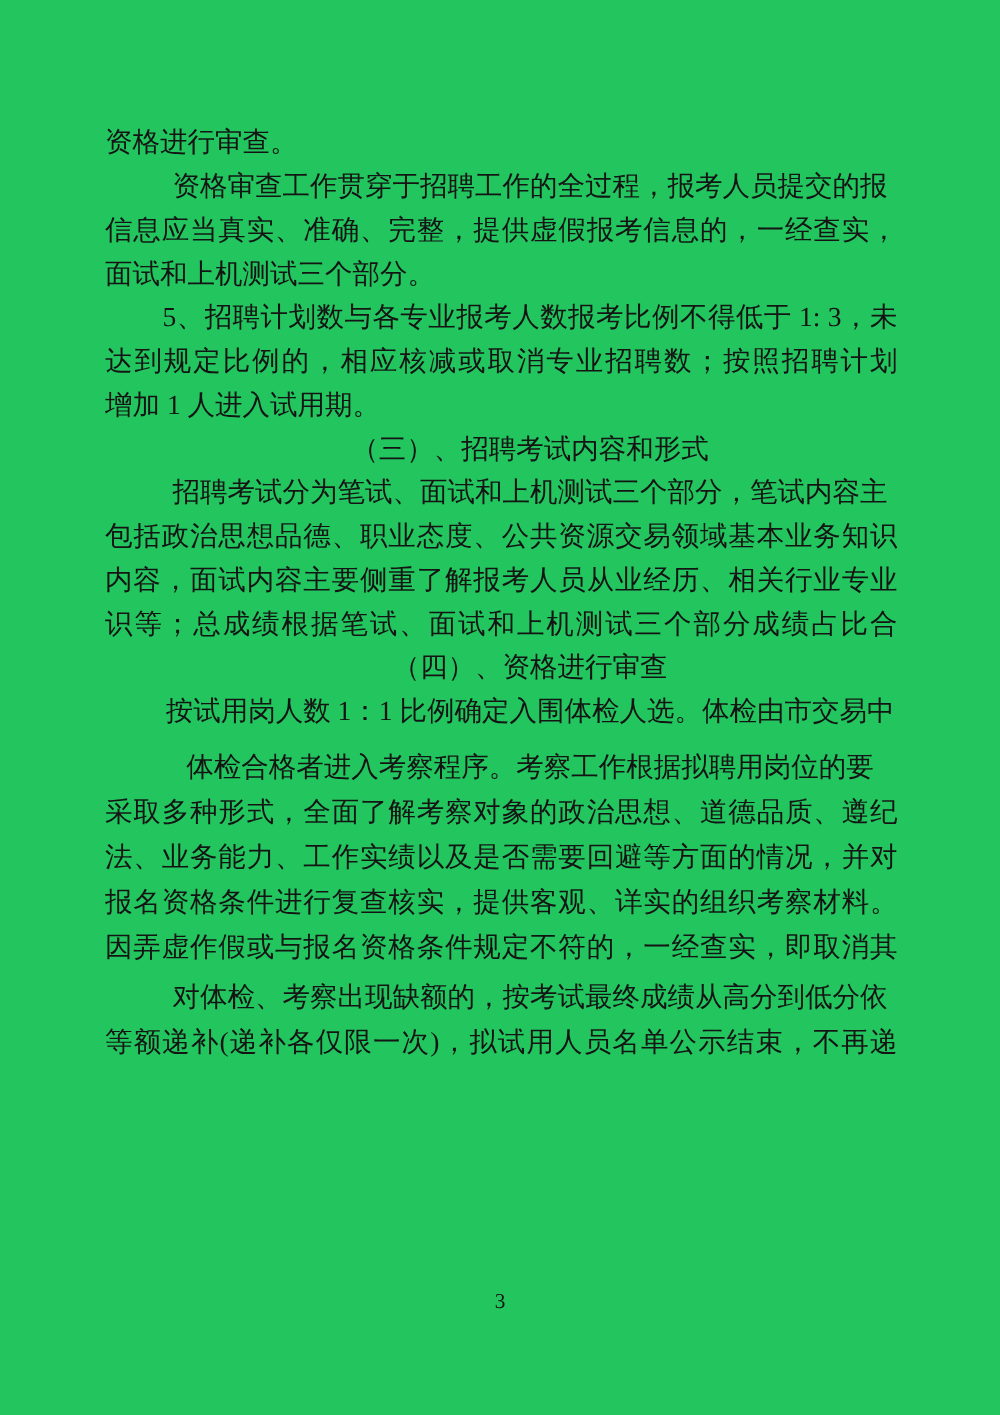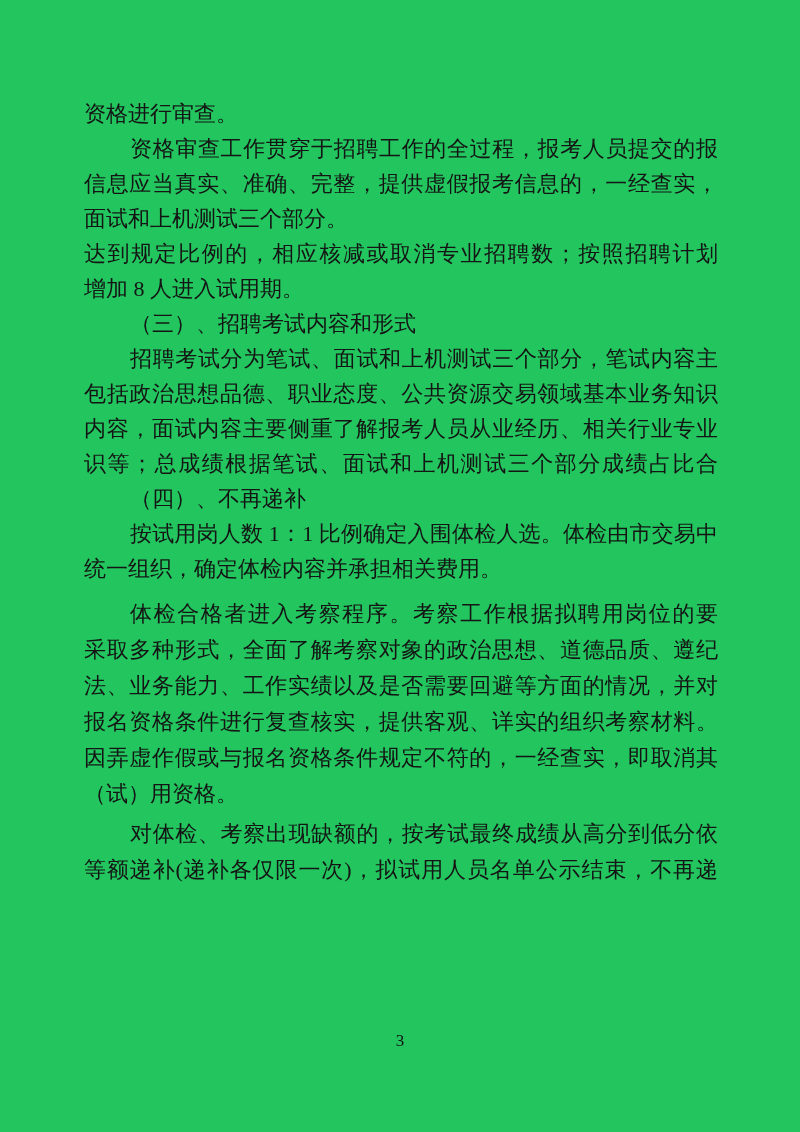"5、招聘计划数与各专业报考人数报考比例不得低于 1: 3，未" div.line { html: none -> <div>5、招聘计划数与各专业报考人数报考比例不得低于 1: 3，未</div> }
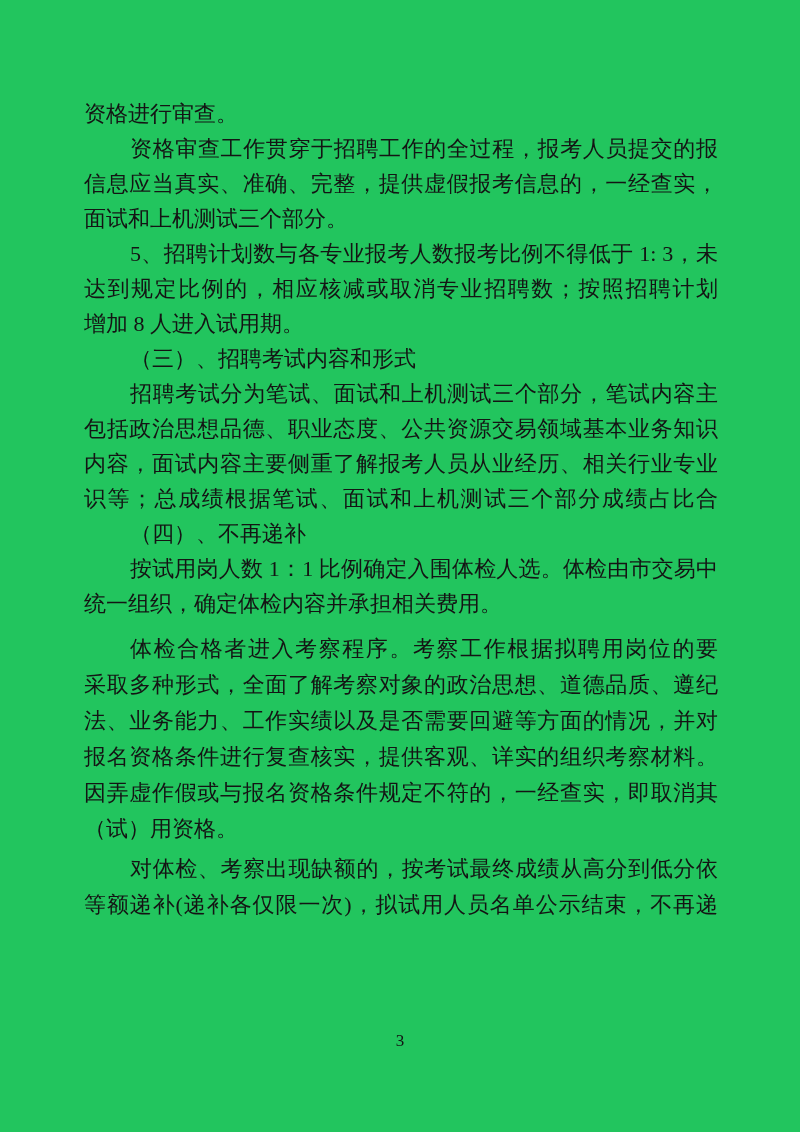"增加 8 人进入试用期。" div.line { text: 8 -> 1 }
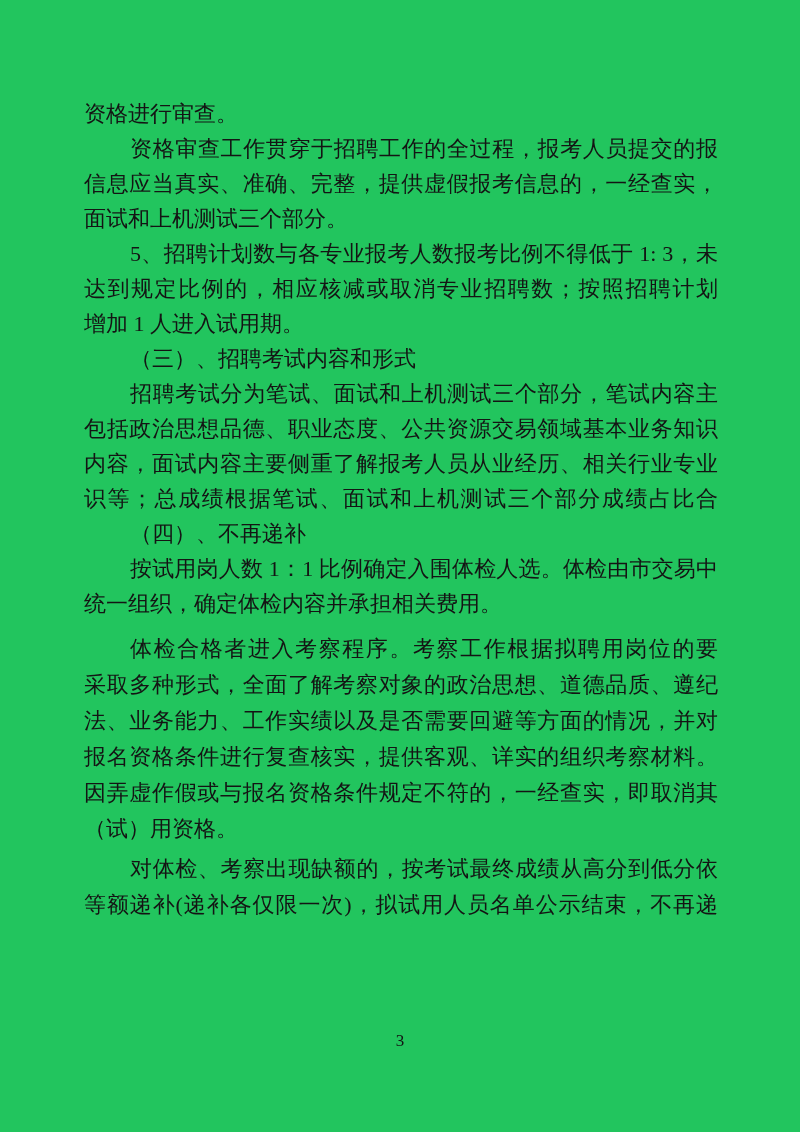"（三）、招聘考试内容和形式" .line.indent { text-align: none -> center }
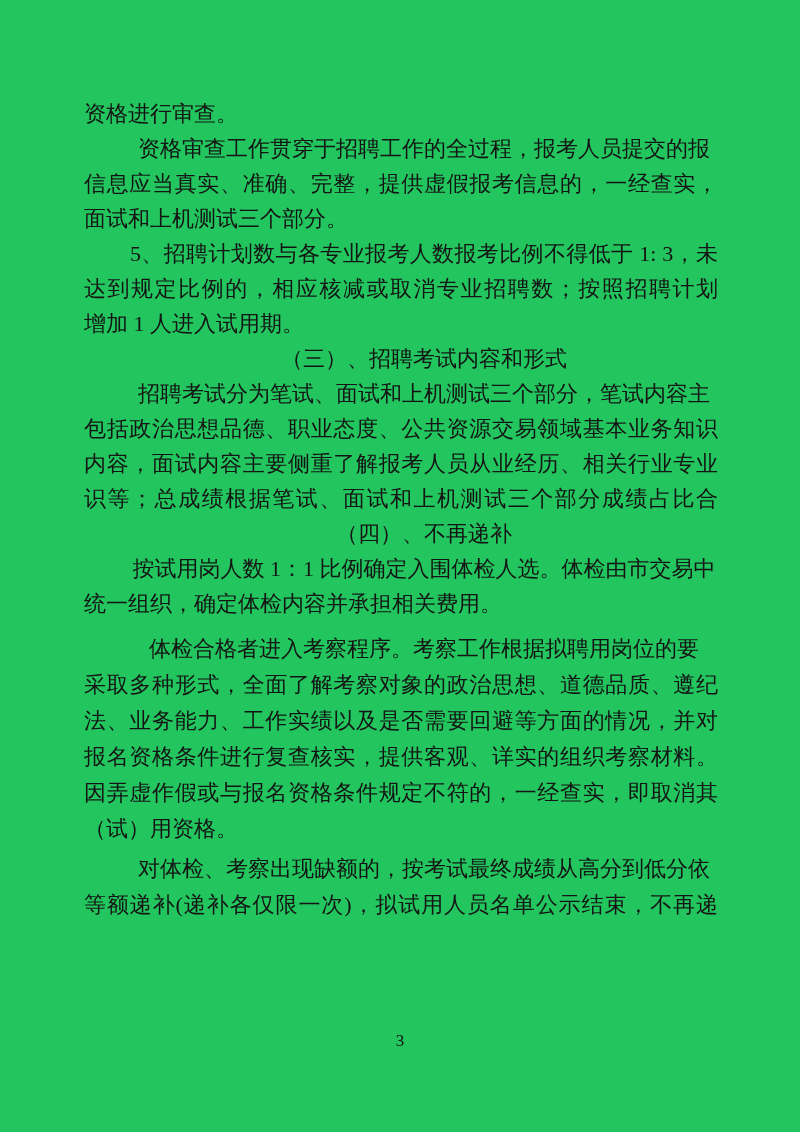"（四）、不再递补" div.line { text: 不再递补 -> 资格进行审查 }
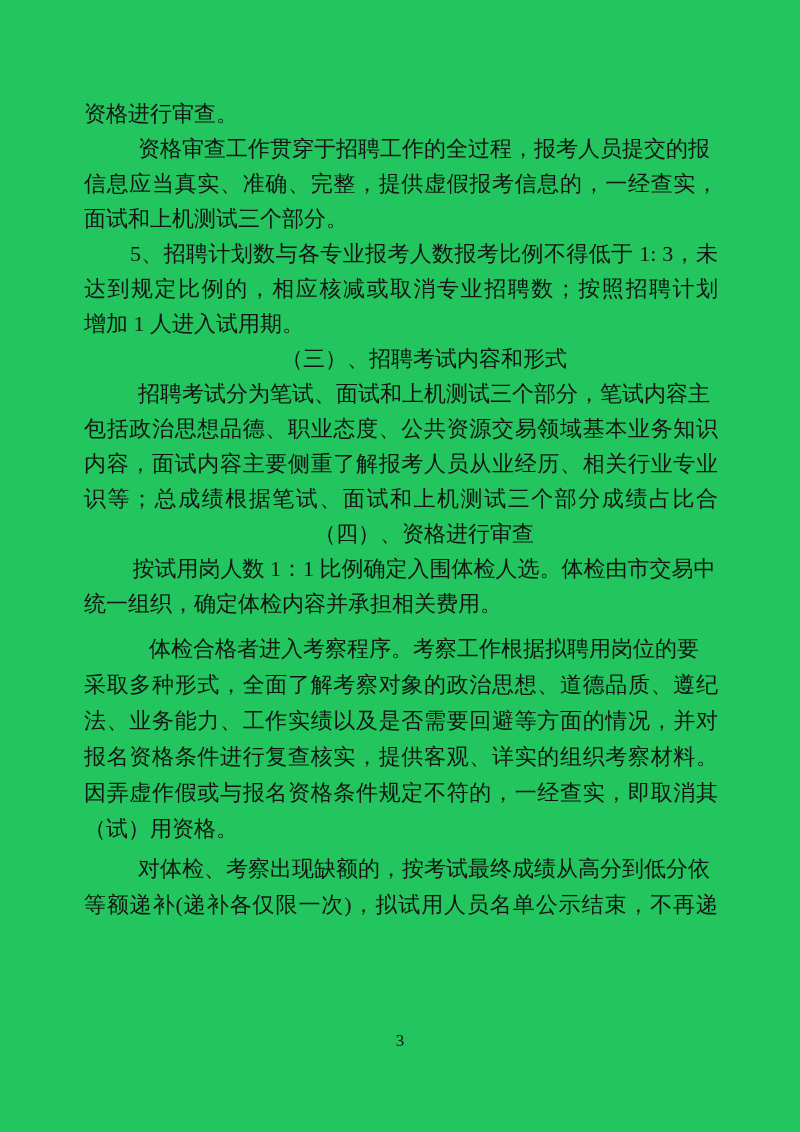"统一组织，确定体检内容并承担相关费用。" div.line { html: <div>统一组织，确定体检内容并承担相关费用。</div> -> none }
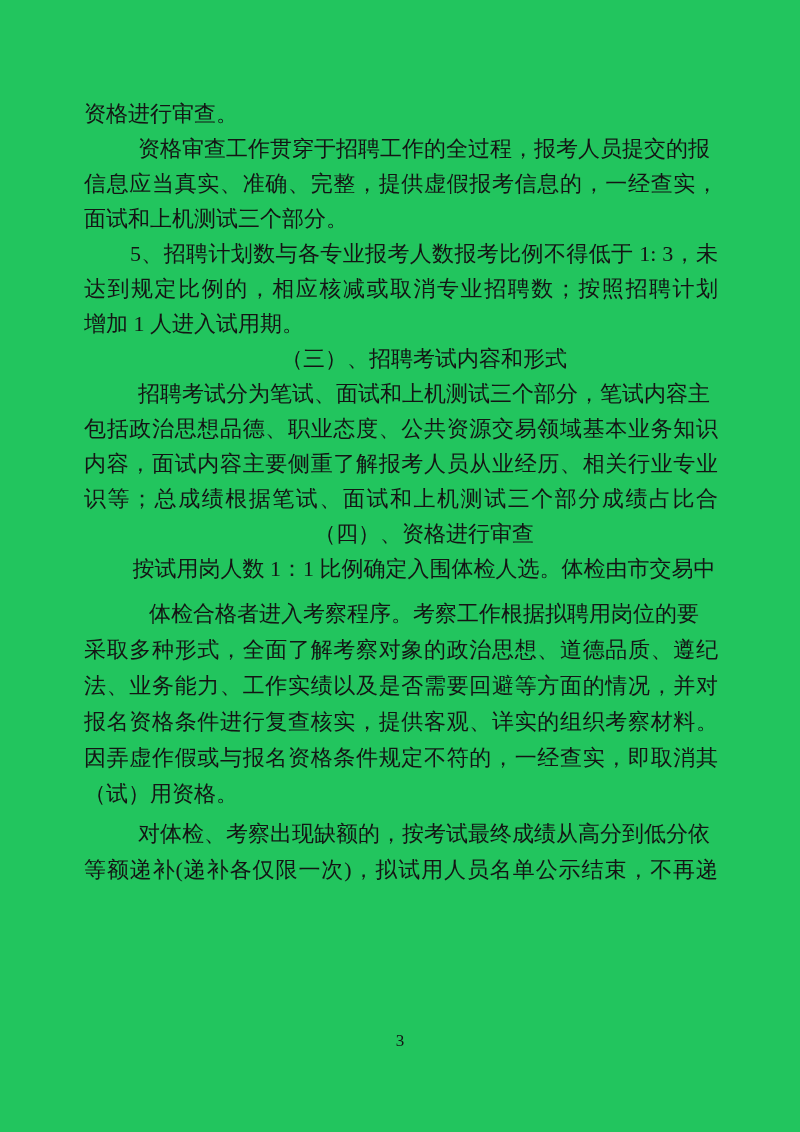"（试）用资格。" div.line { html: <div>（试）用资格。</div> -> none }
